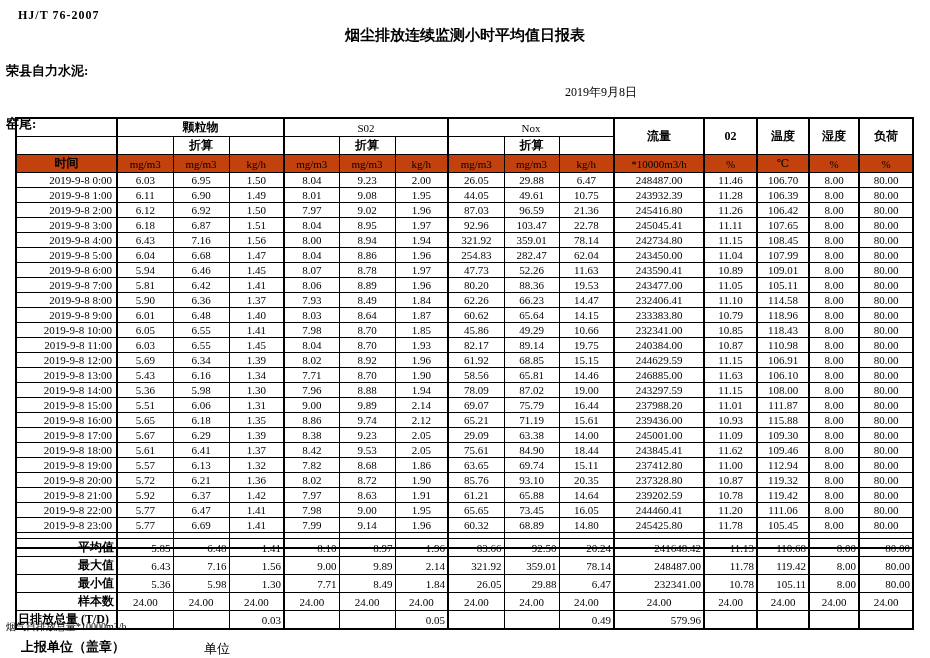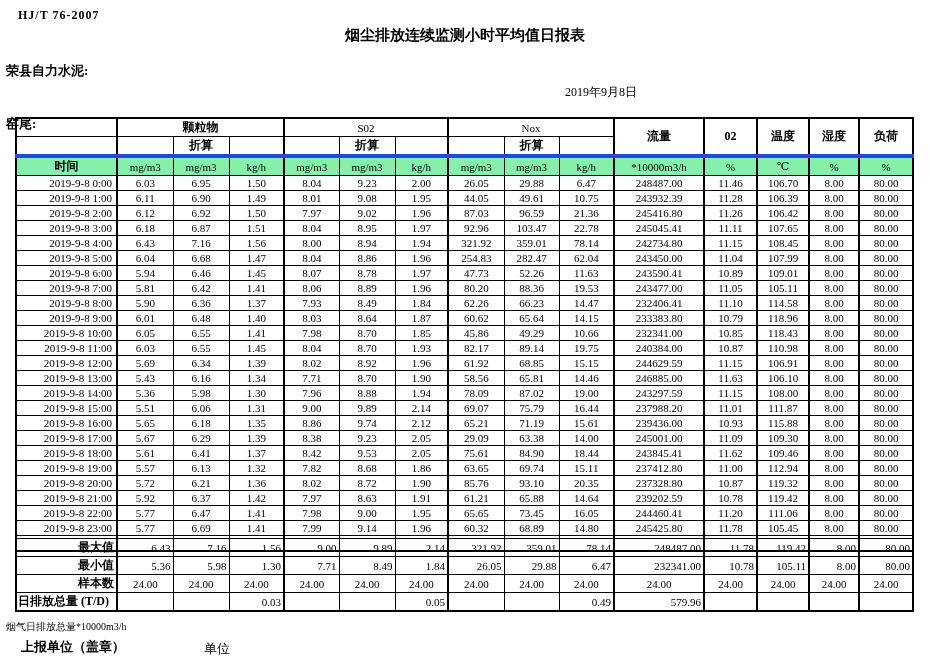"时间" tr.units td { background: #86efac -> #c2410c; border-top: 4px solid #1d4ed8 -> 1px solid #1d4ed8 }
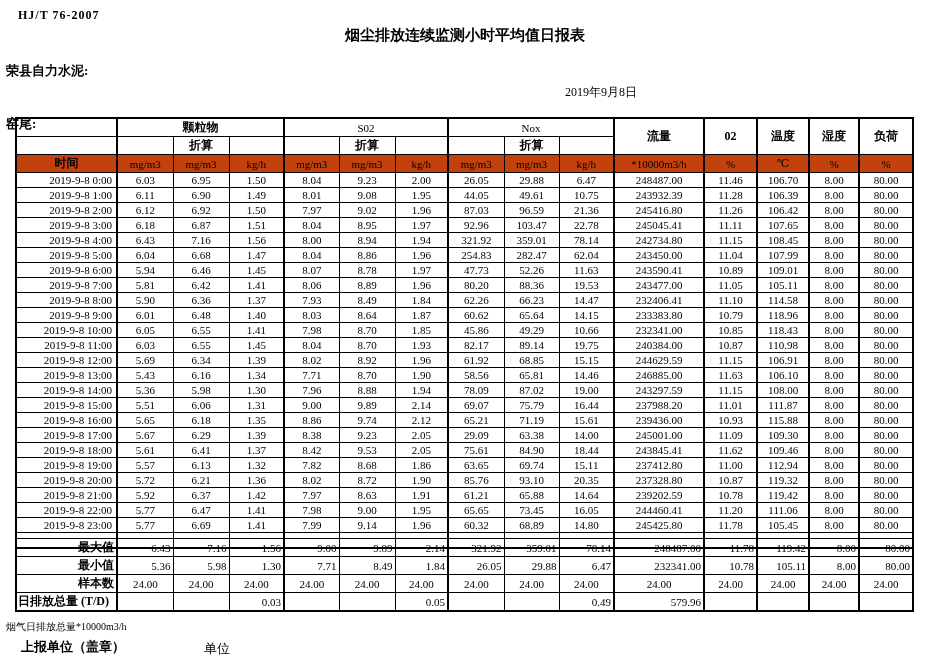"平均值" tr { html: none -> <tr> <td>平均值</td> <td>5.85</td> <td>6.48</td> <td>1.41</td> <td>8.10</td> <td>8.97</td> <td>1.96</td> <td>83.66</td> <td>92.50</td> <td>20.24</td> <td>241648.42</td> <td>11.13</td> <td>110.68</td> <td>8.00</td> <td>80.00</td> </tr> }
